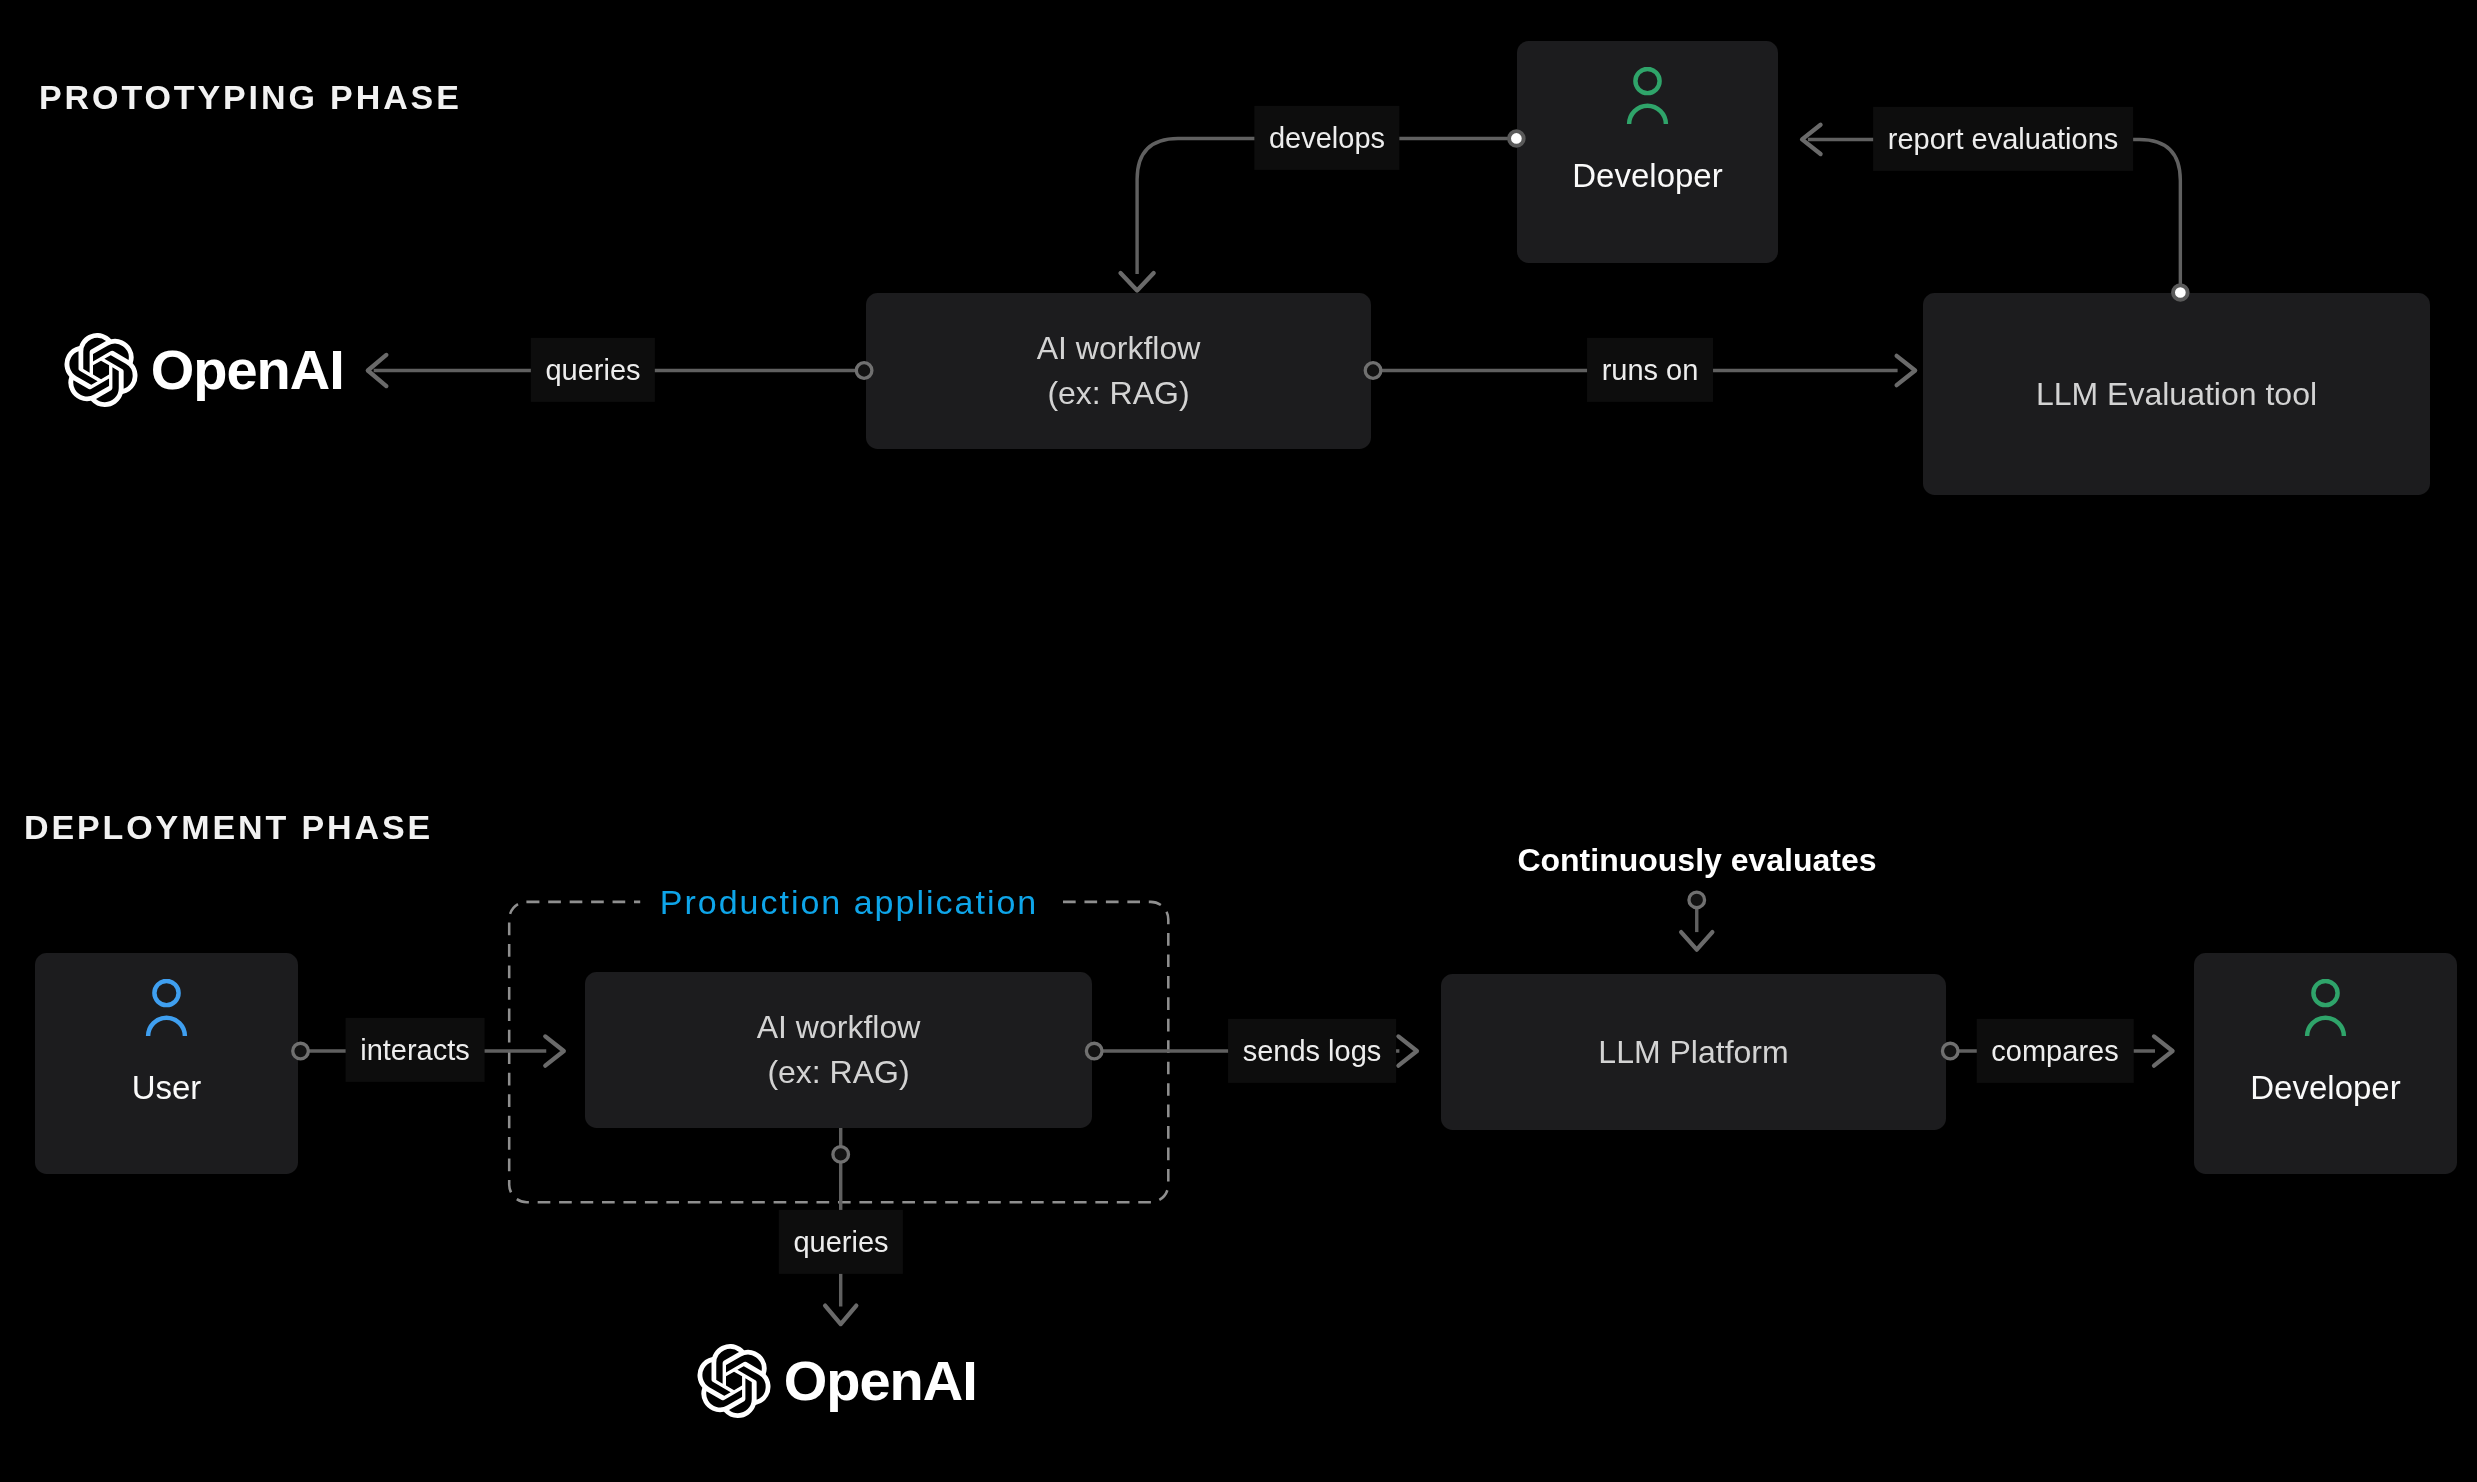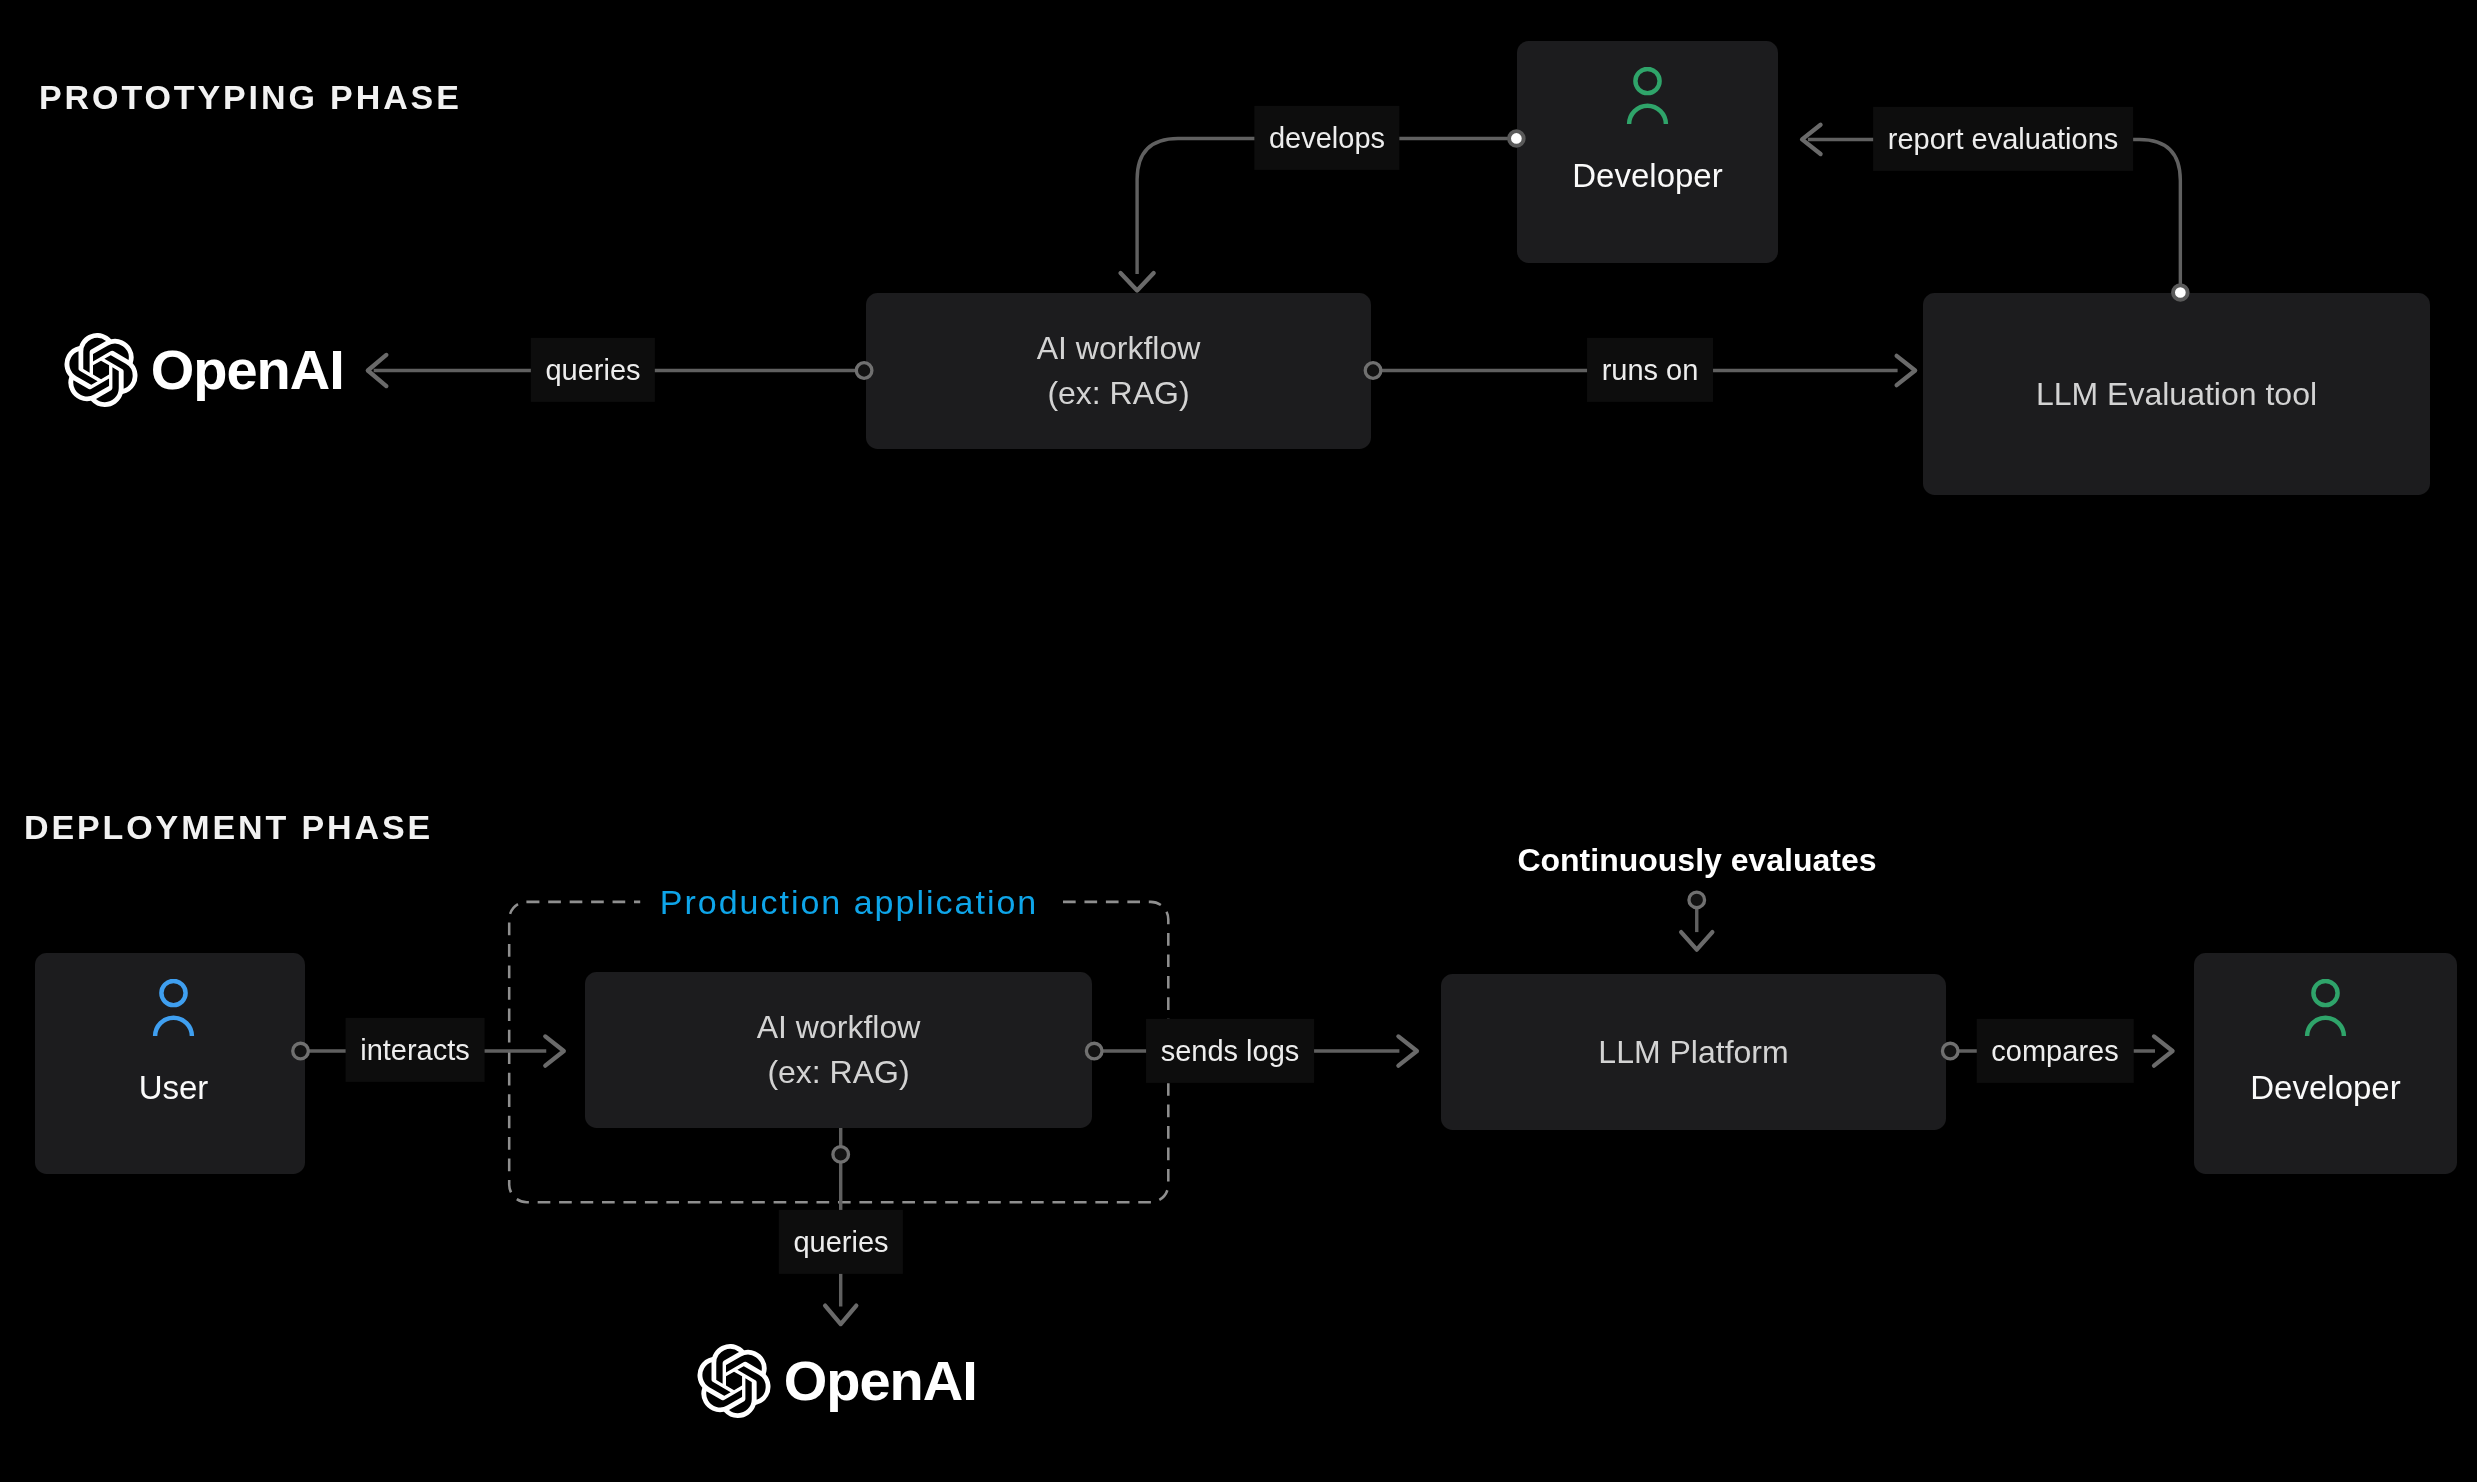"sends logs" div.edge-label { left: 1230px -> 1312px }
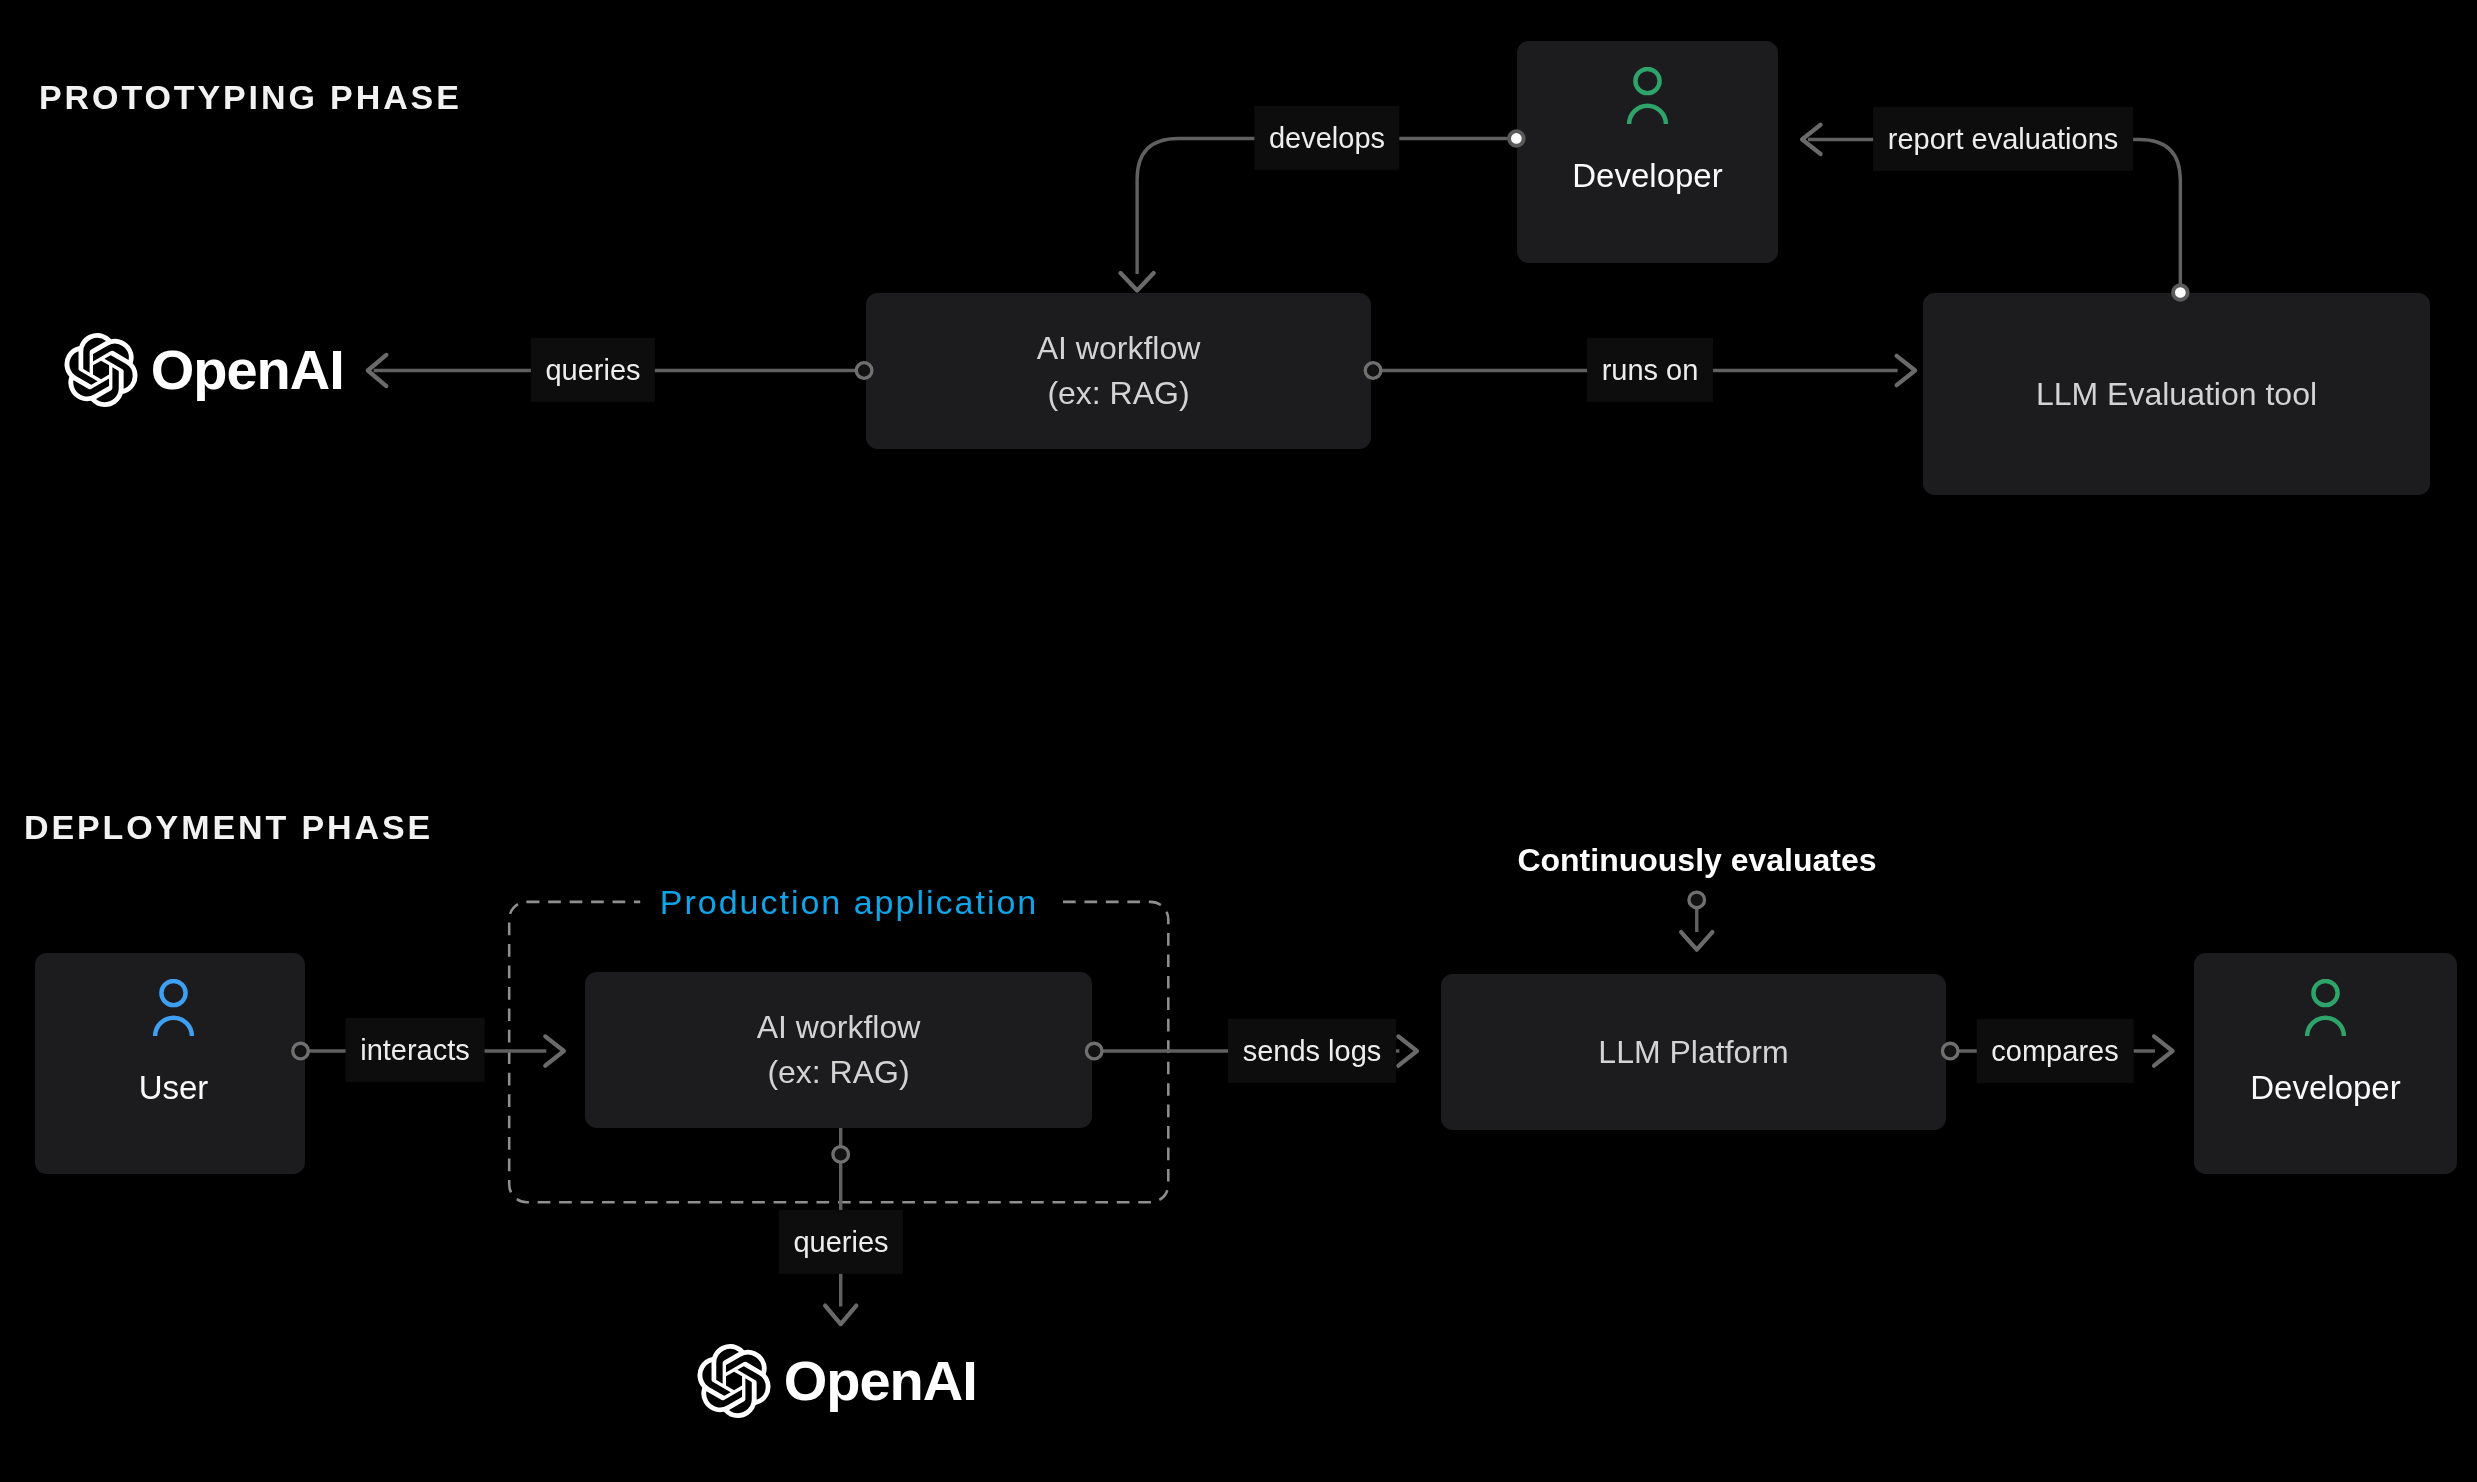"User" div.node { padding-left: 7px -> none }
